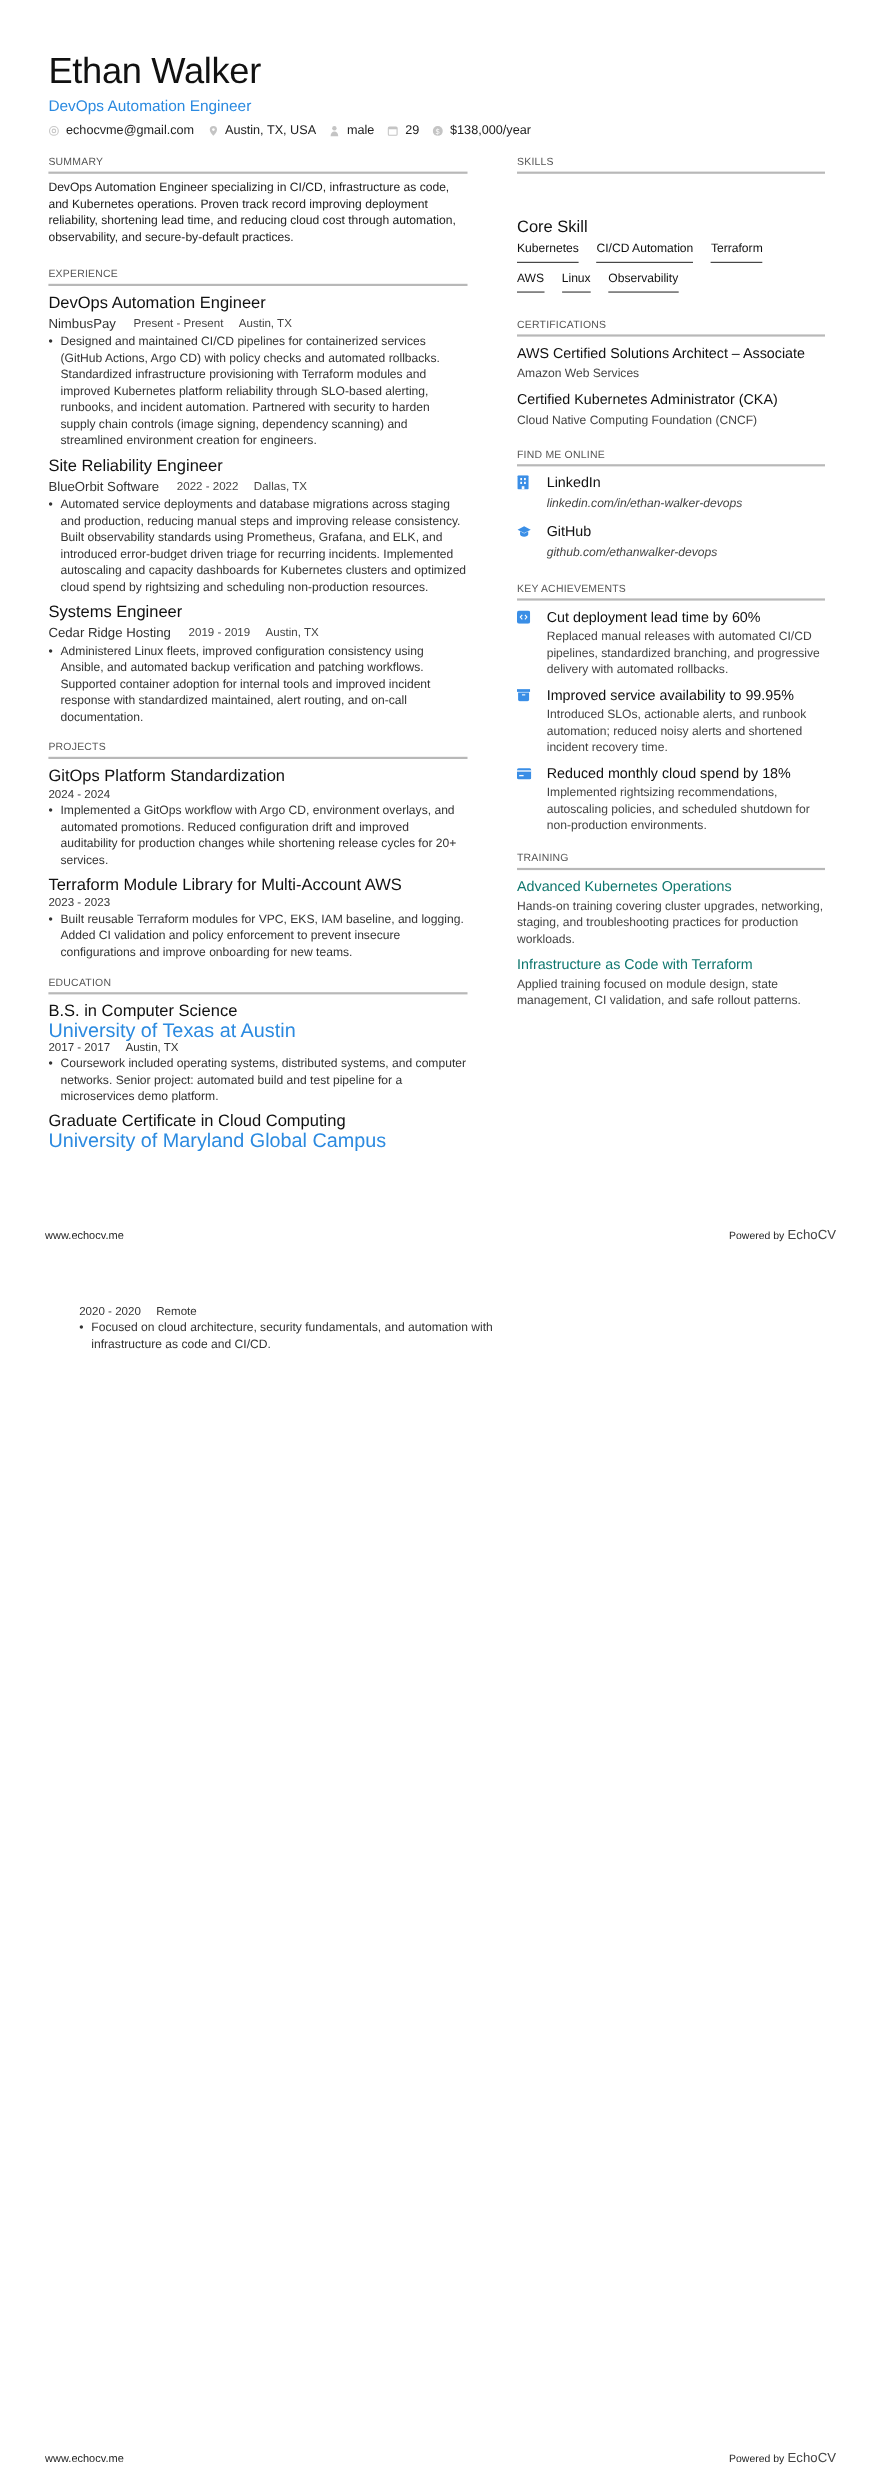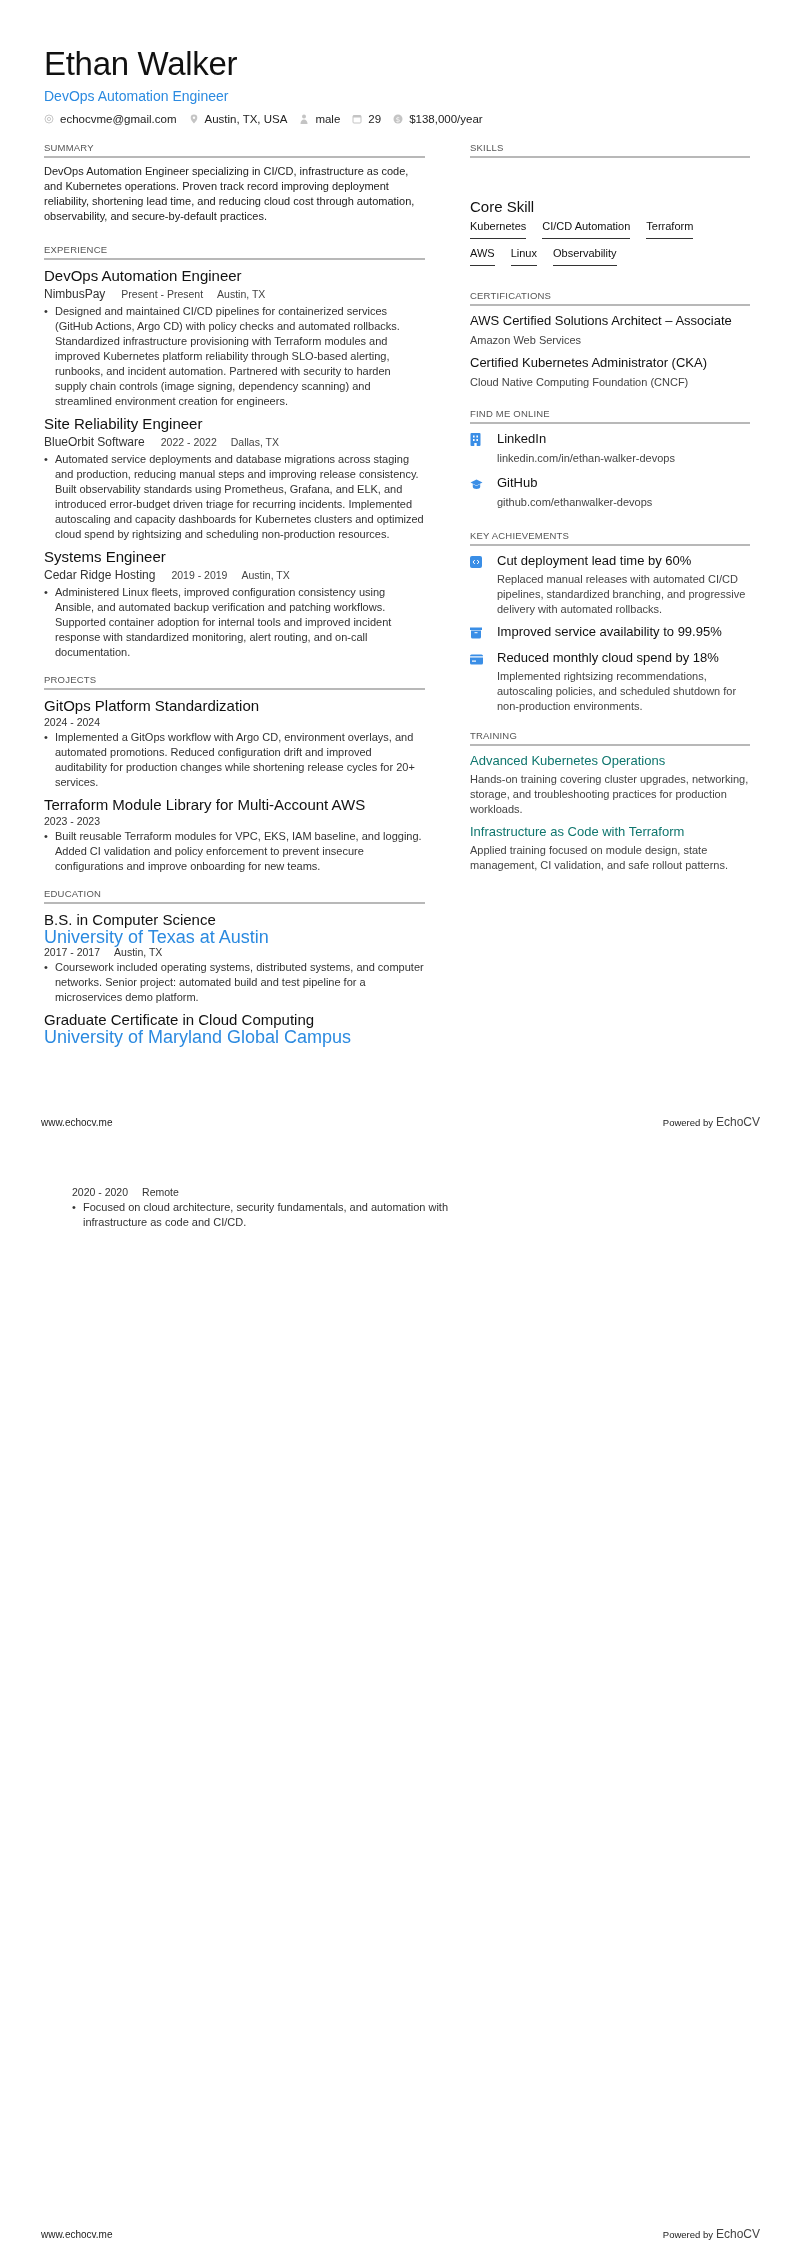"linkedin.com/in/ethan-walker-devops" .link-url { font-style: none -> italic }
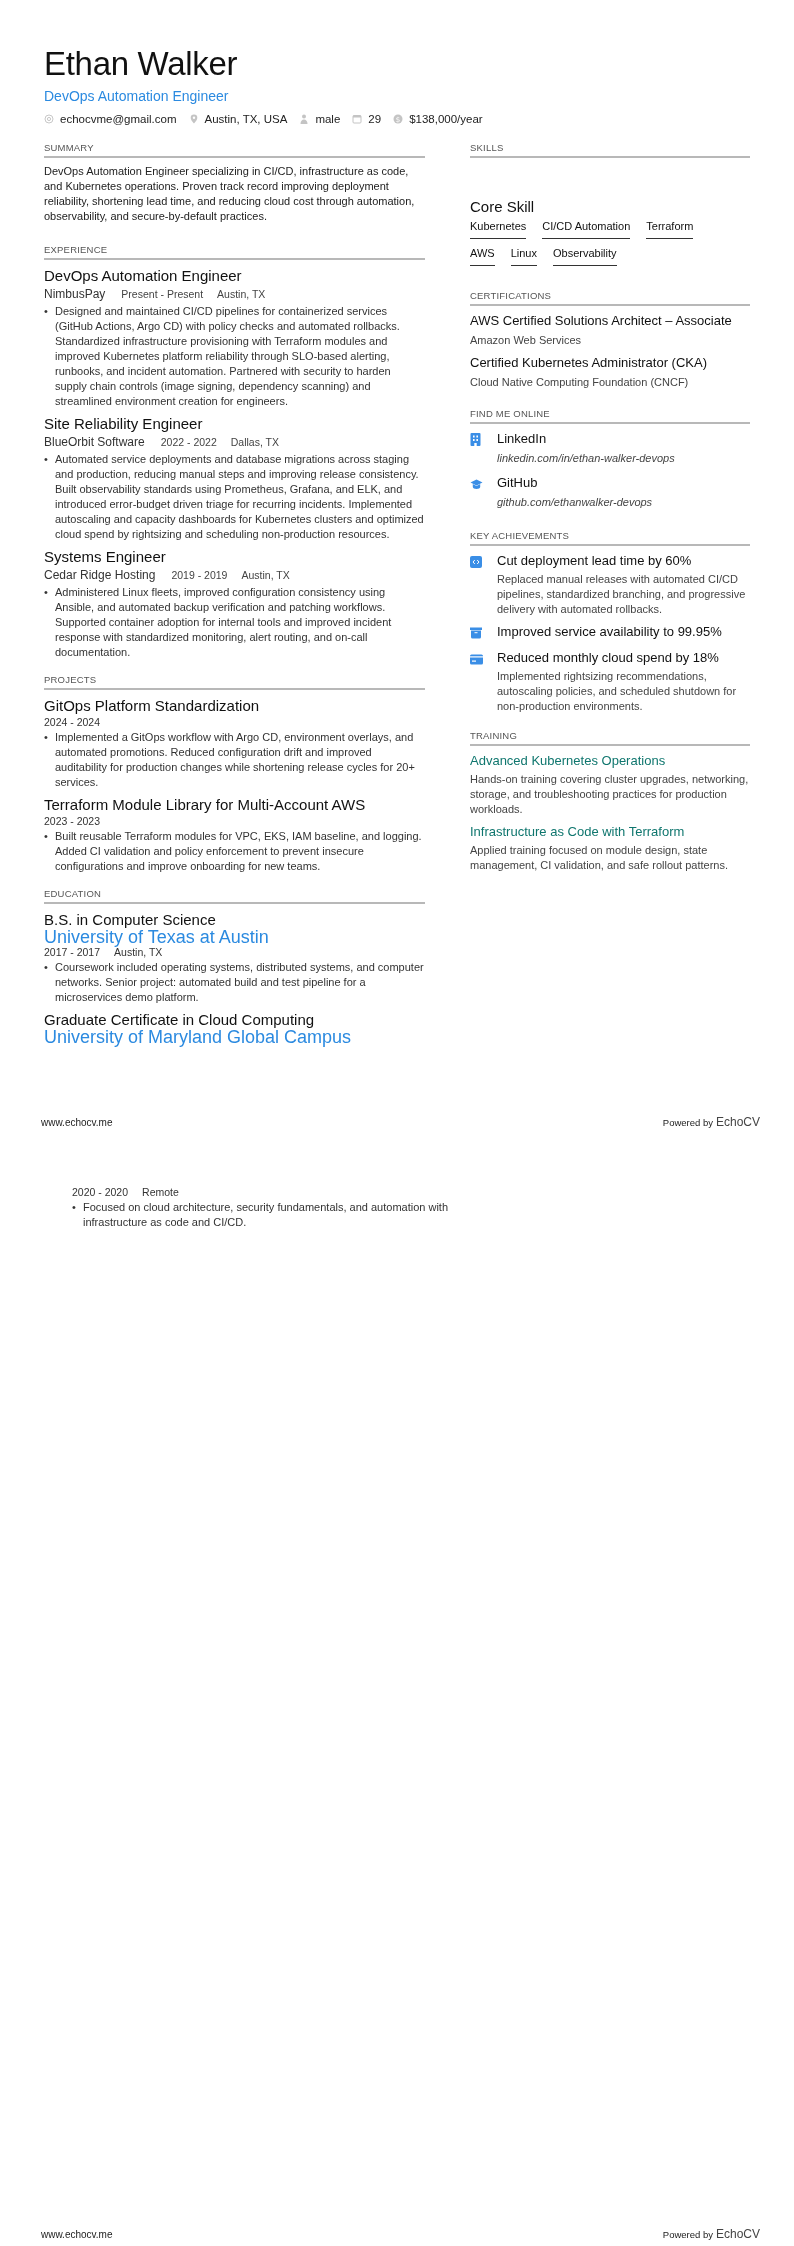"Administered Linux fleets, improved" span { text: monitoring -> maintained }
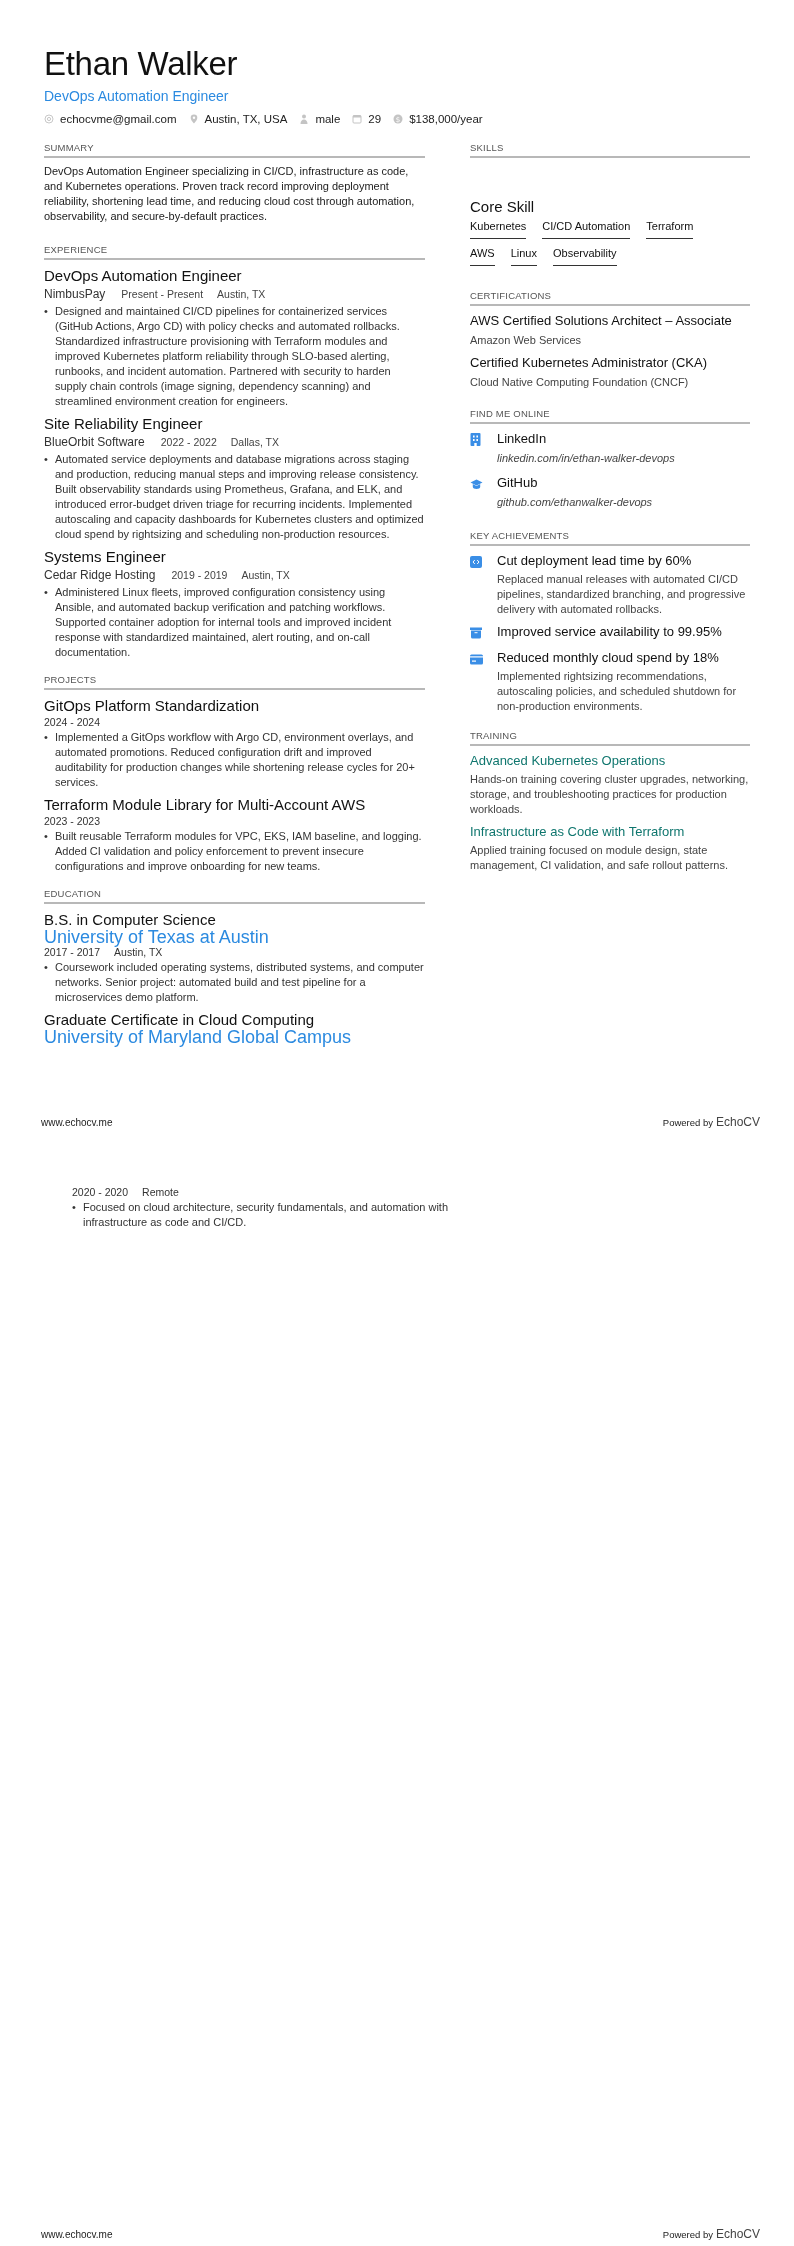"Introduced SLOs, actionable alerts, and" div.ach-desc { html: none -> <div>Introduced SLOs, actionable alerts, and runbook automation; reduced noisy alerts and shortened incident recovery time.</div> }
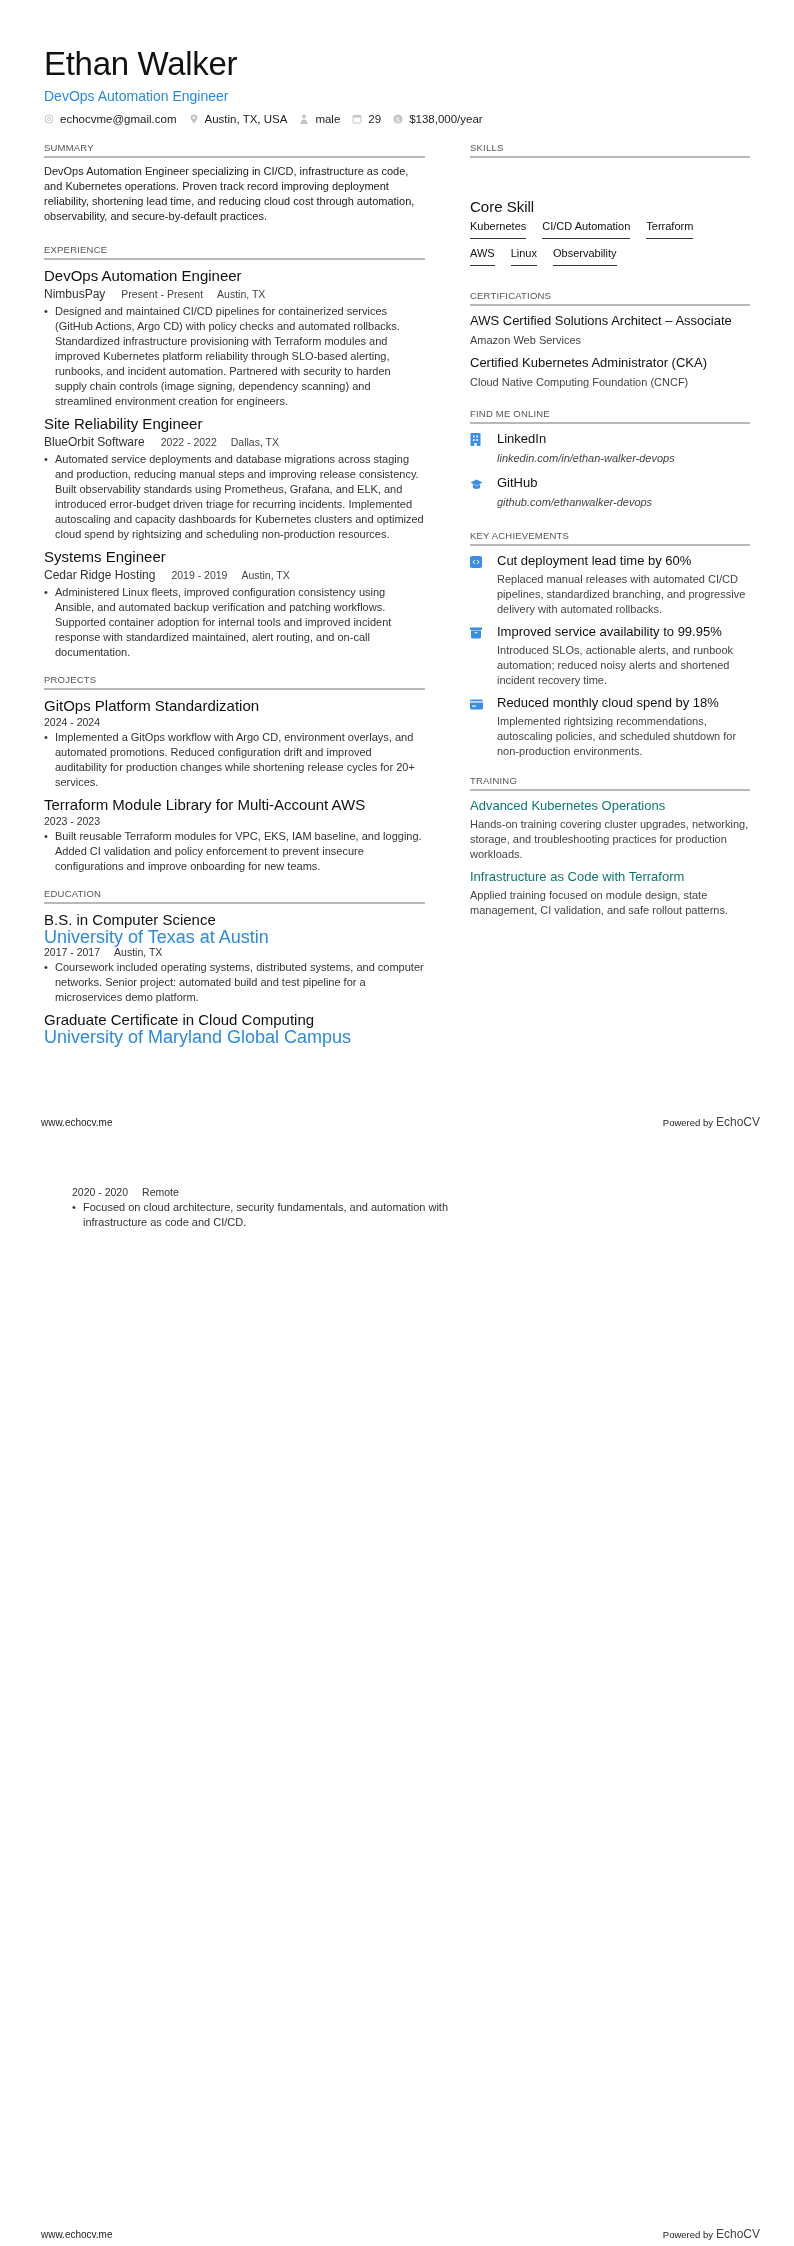"Hands-on training covering cluster" div.train-desc { text: storage -> staging }
